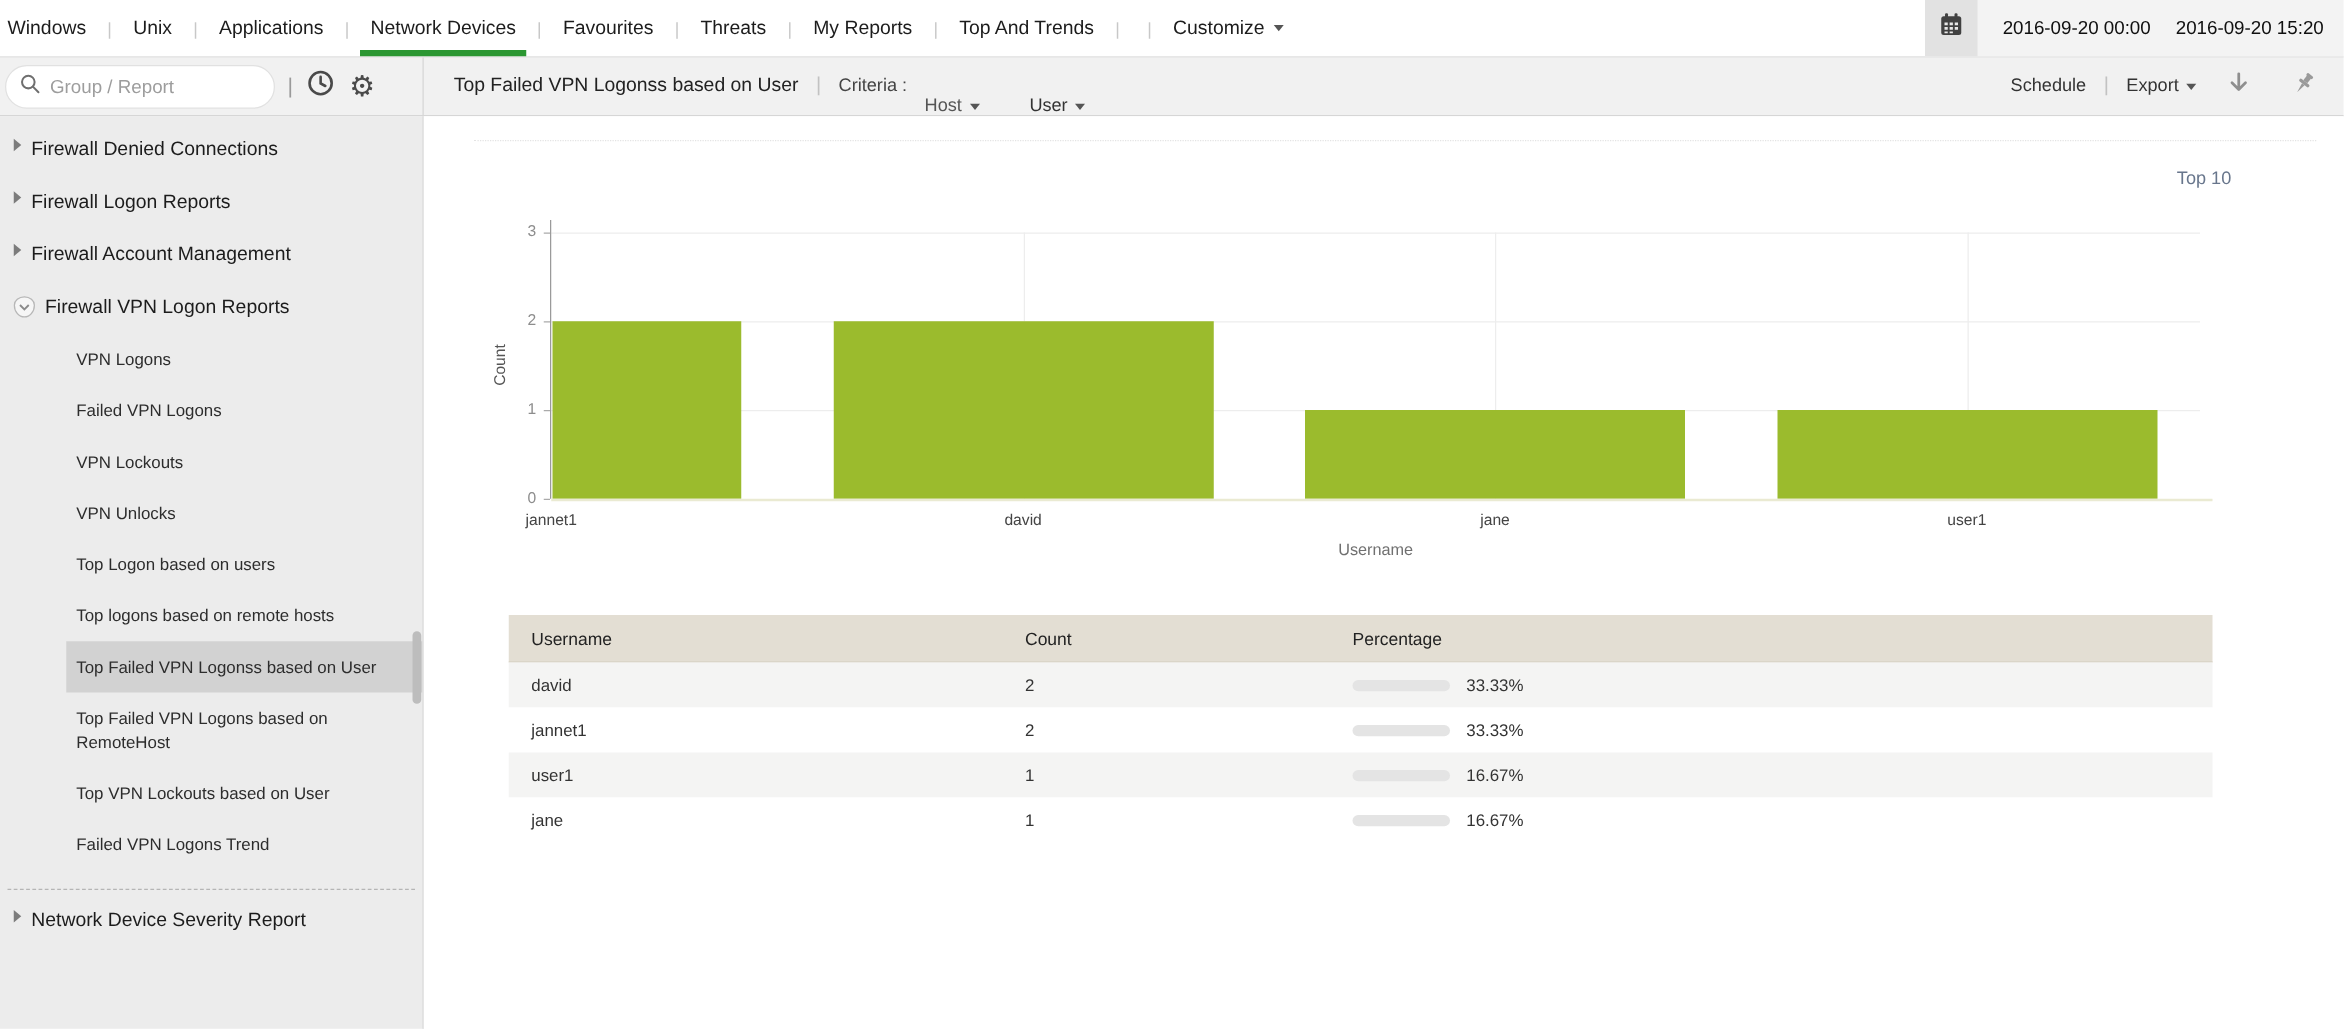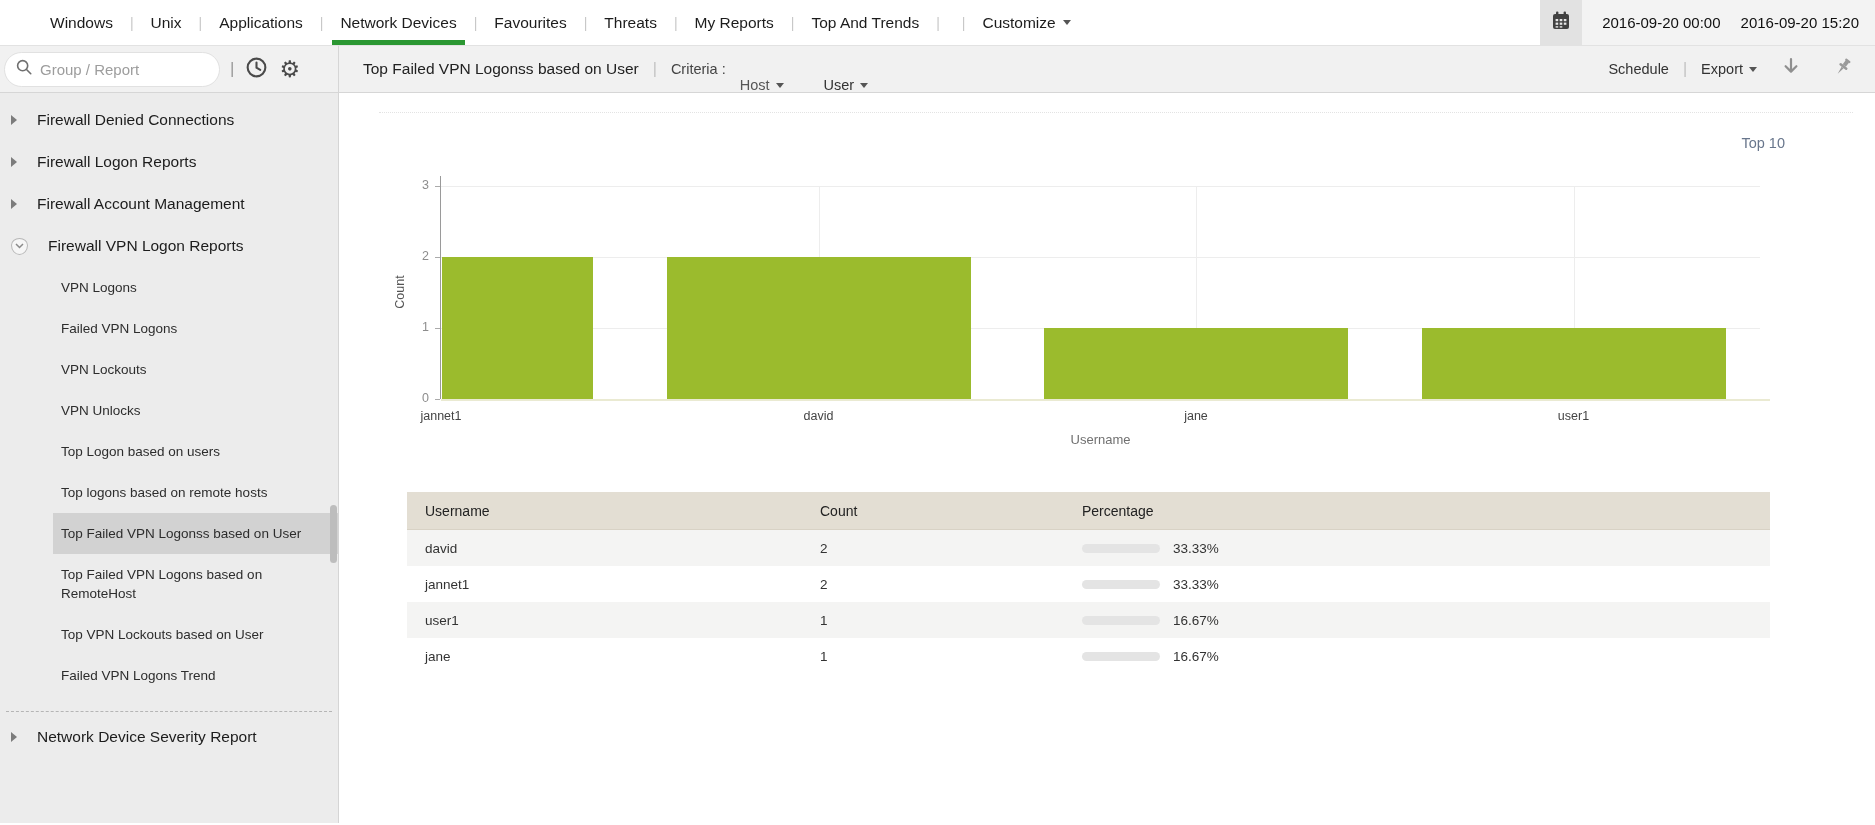"Windows" .nav-tabs { margin-left: 44px -> none }
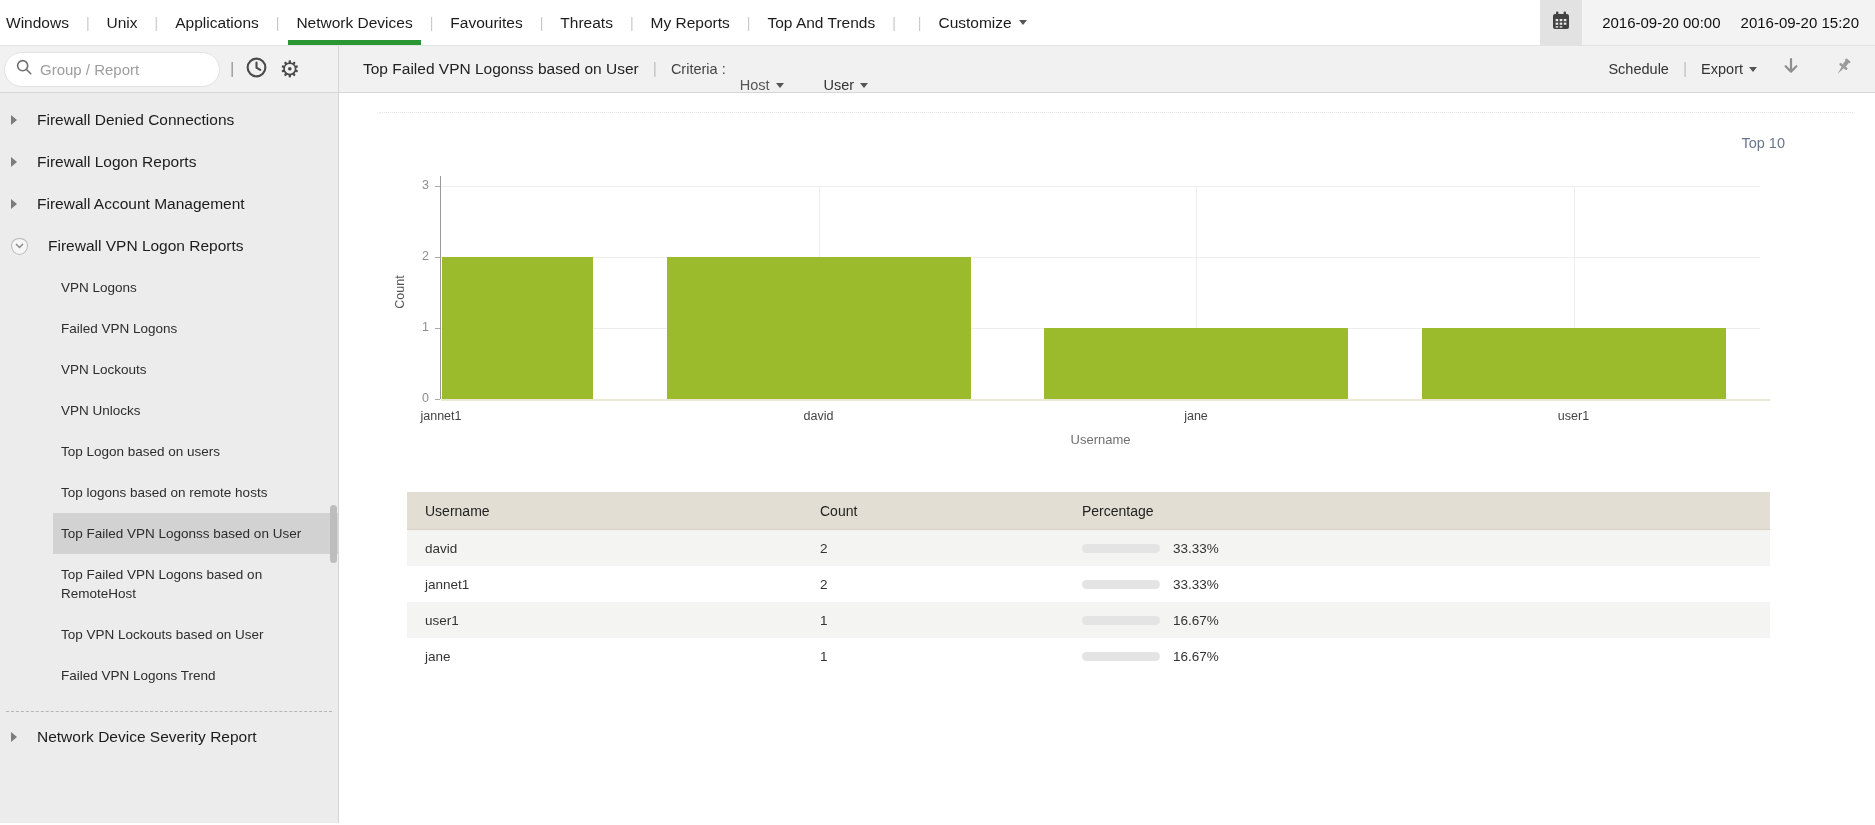"Firewall Denied Connections" .group { align-items: center -> flex-start; gap: 20px -> 8px }
